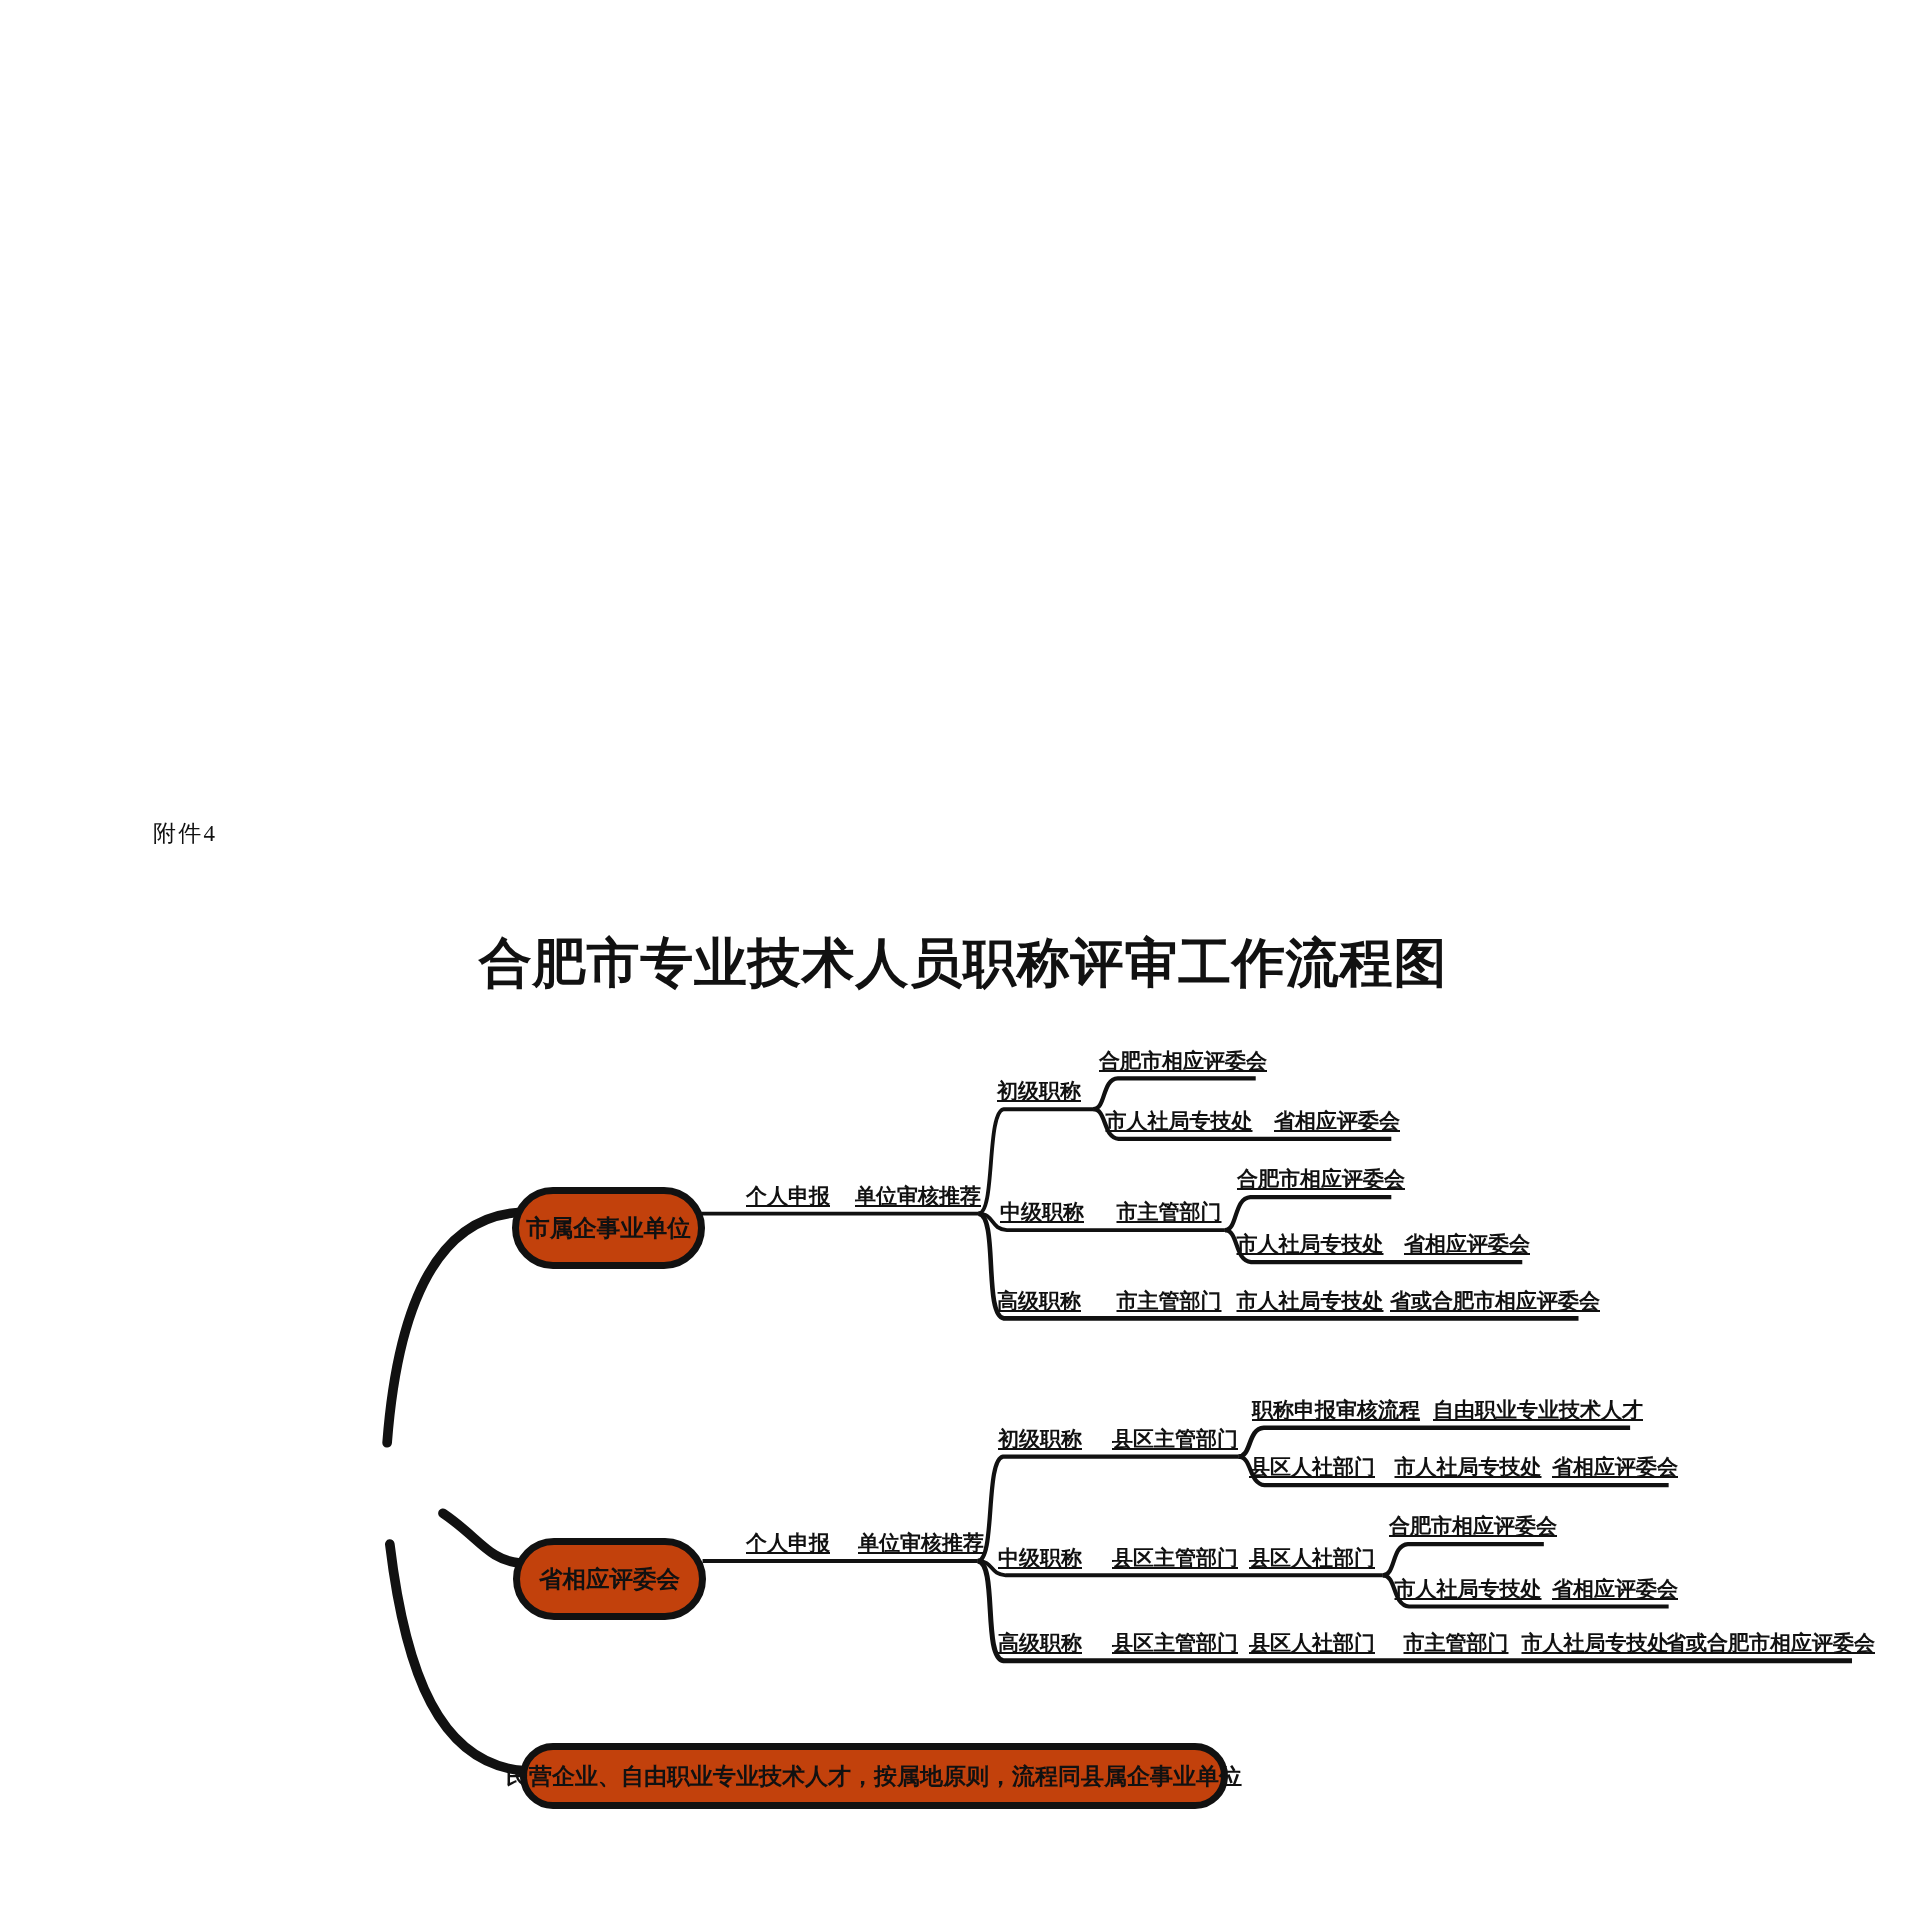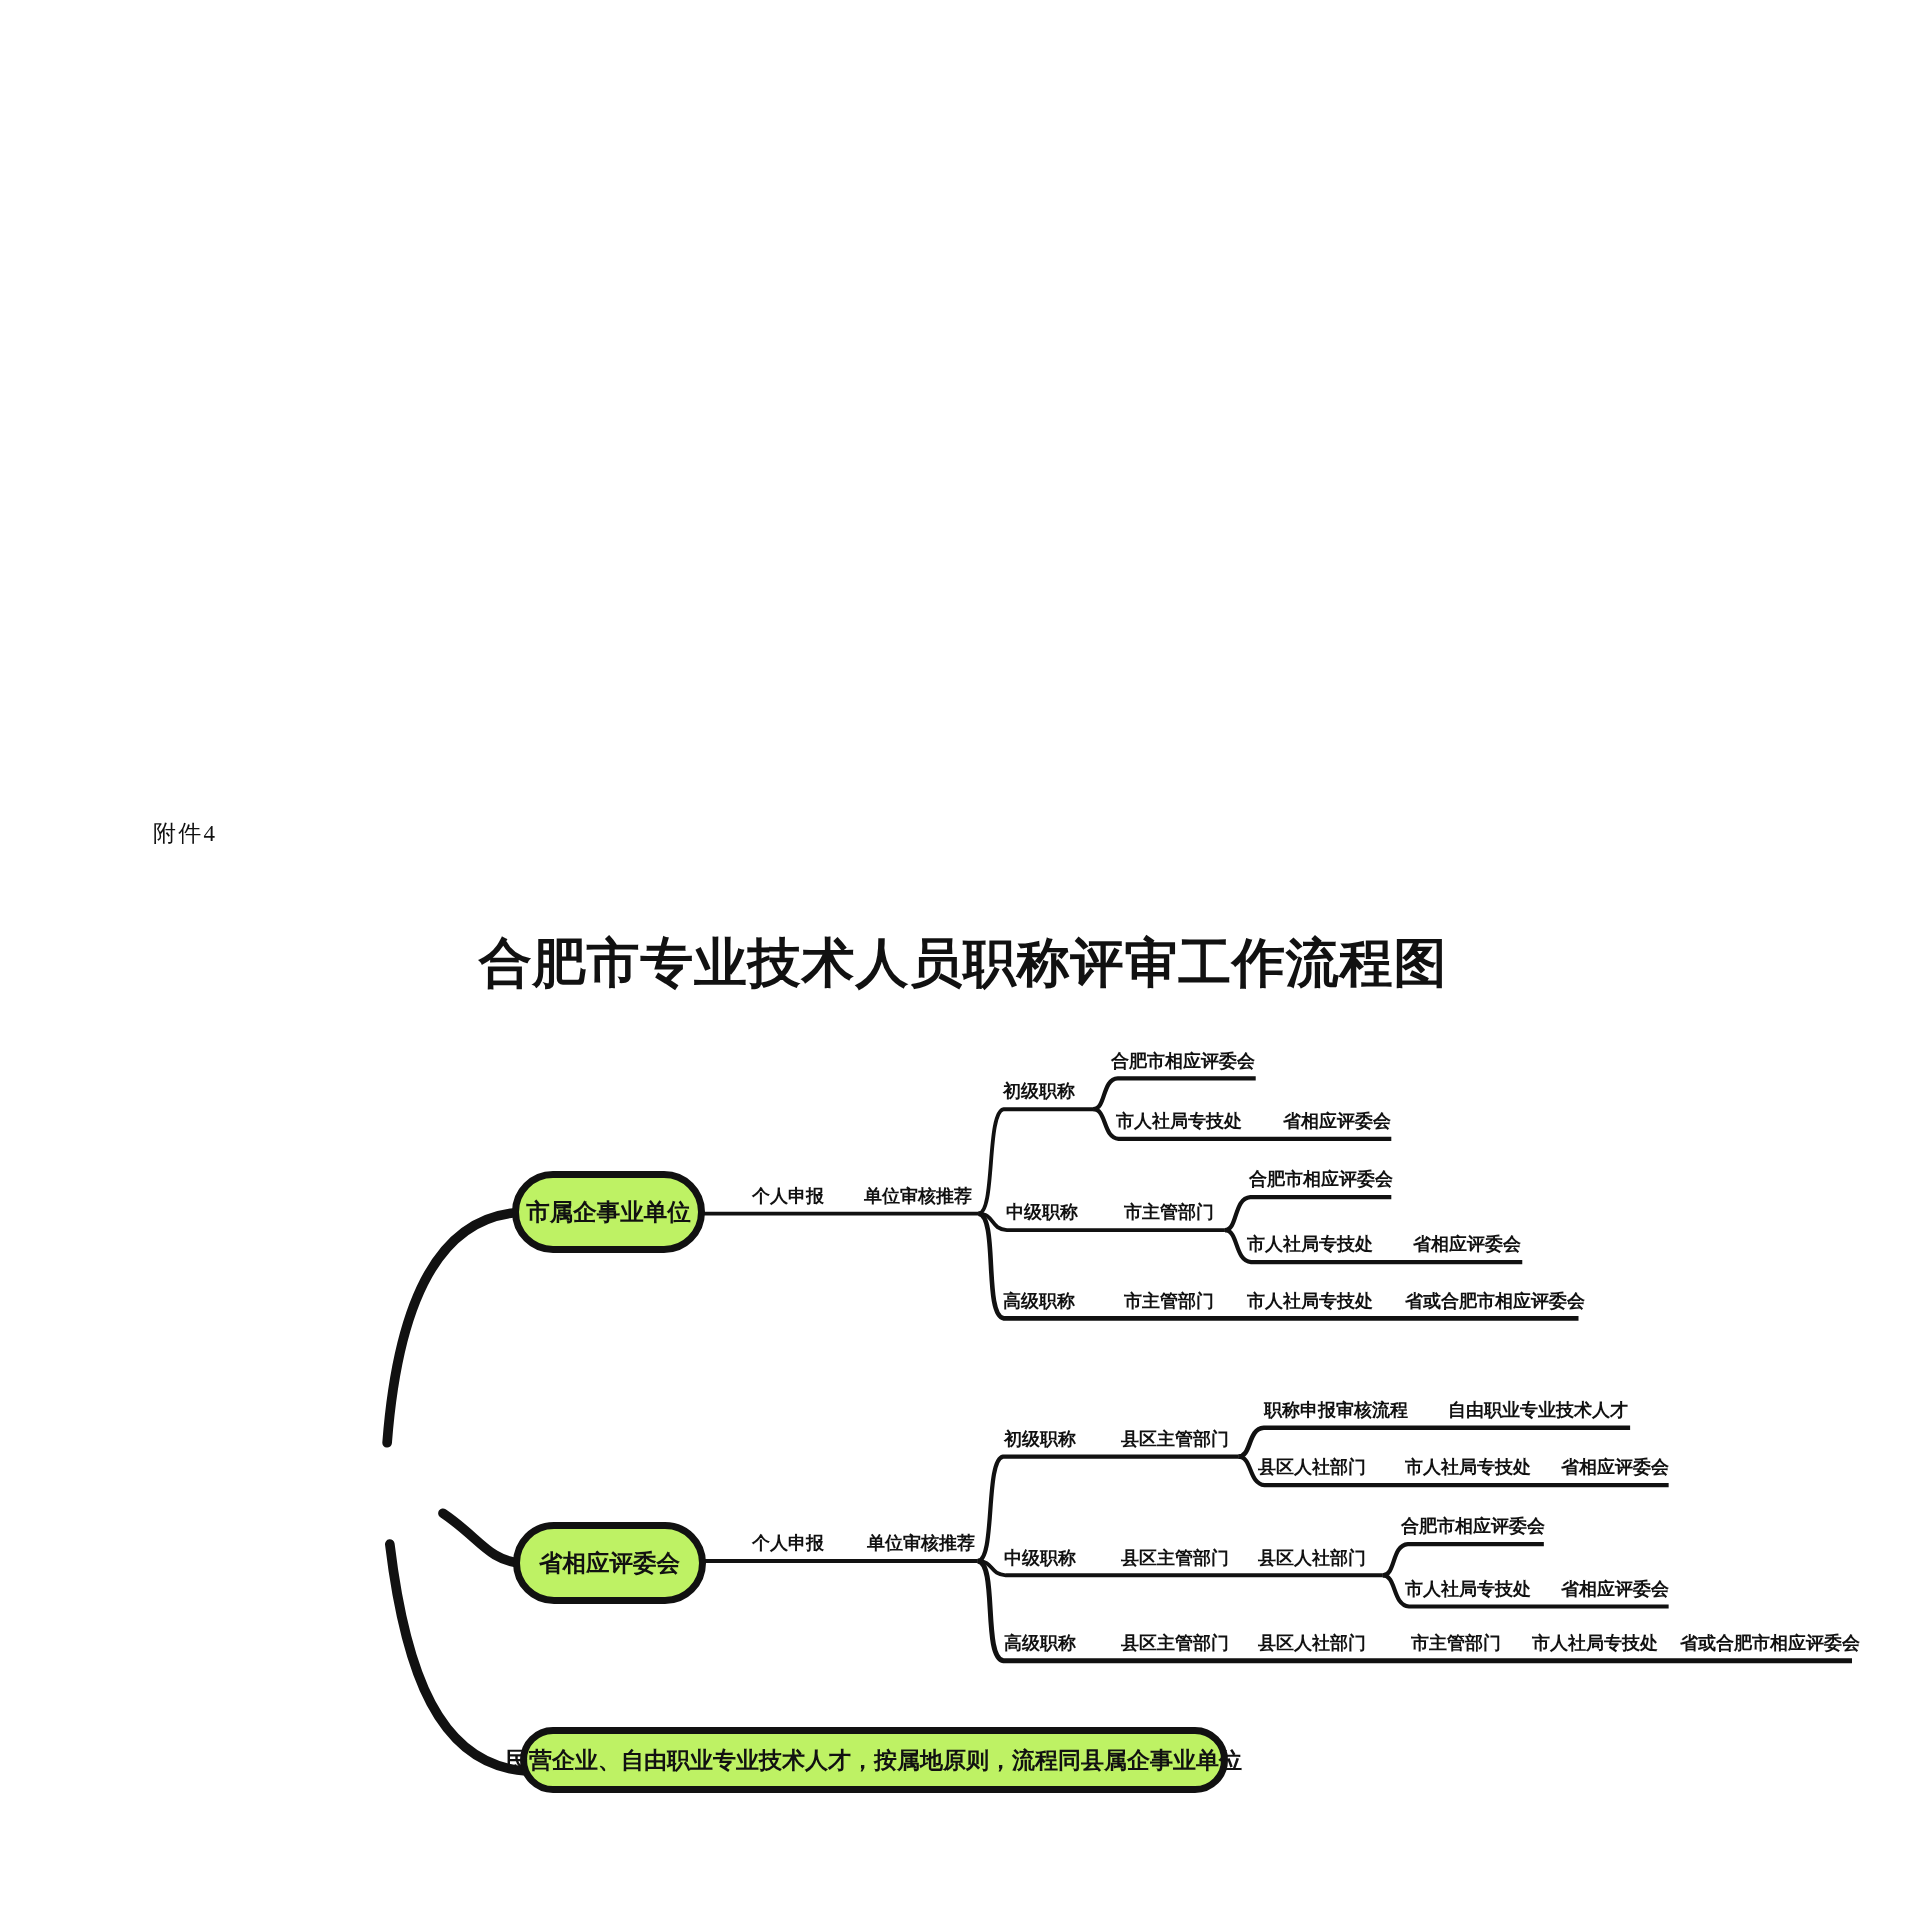"合肥市相应评委会" .lbl { font-size: 18px -> 21px; text-decoration: none -> underline }
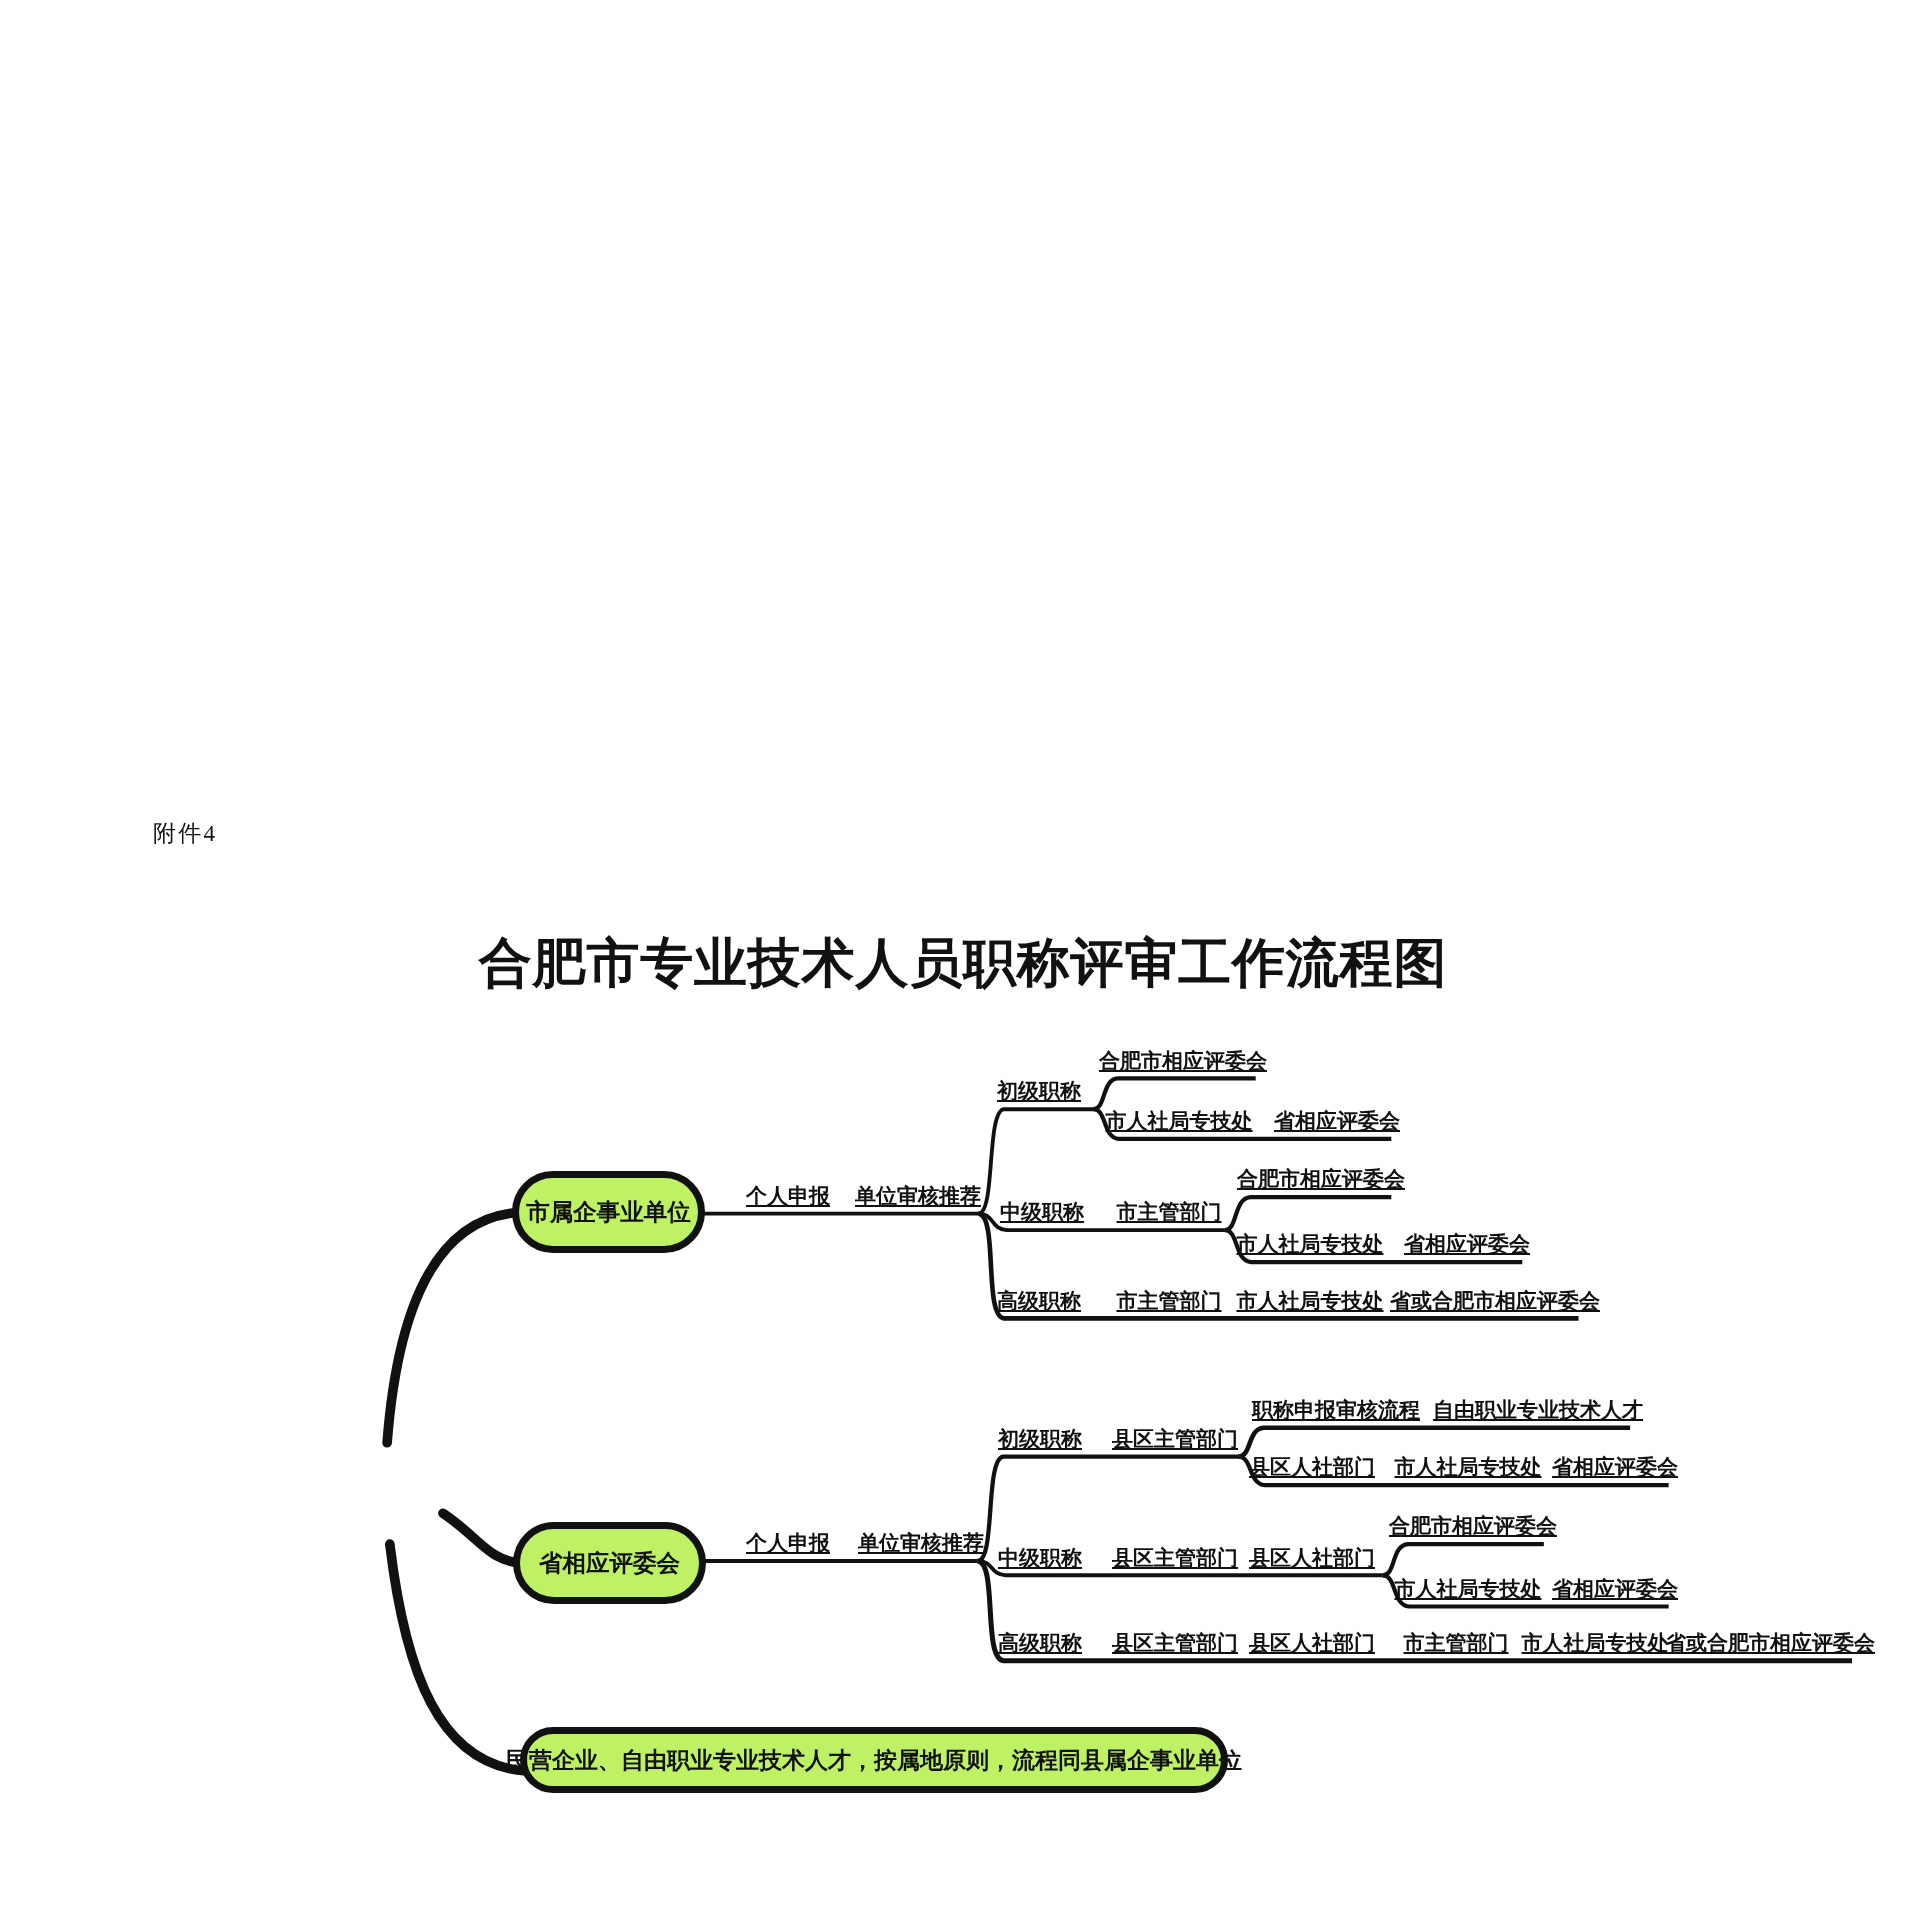"市属企事业单位" .node { background: #bef264 -> #c2410c; margin-top: none -> 16px }
